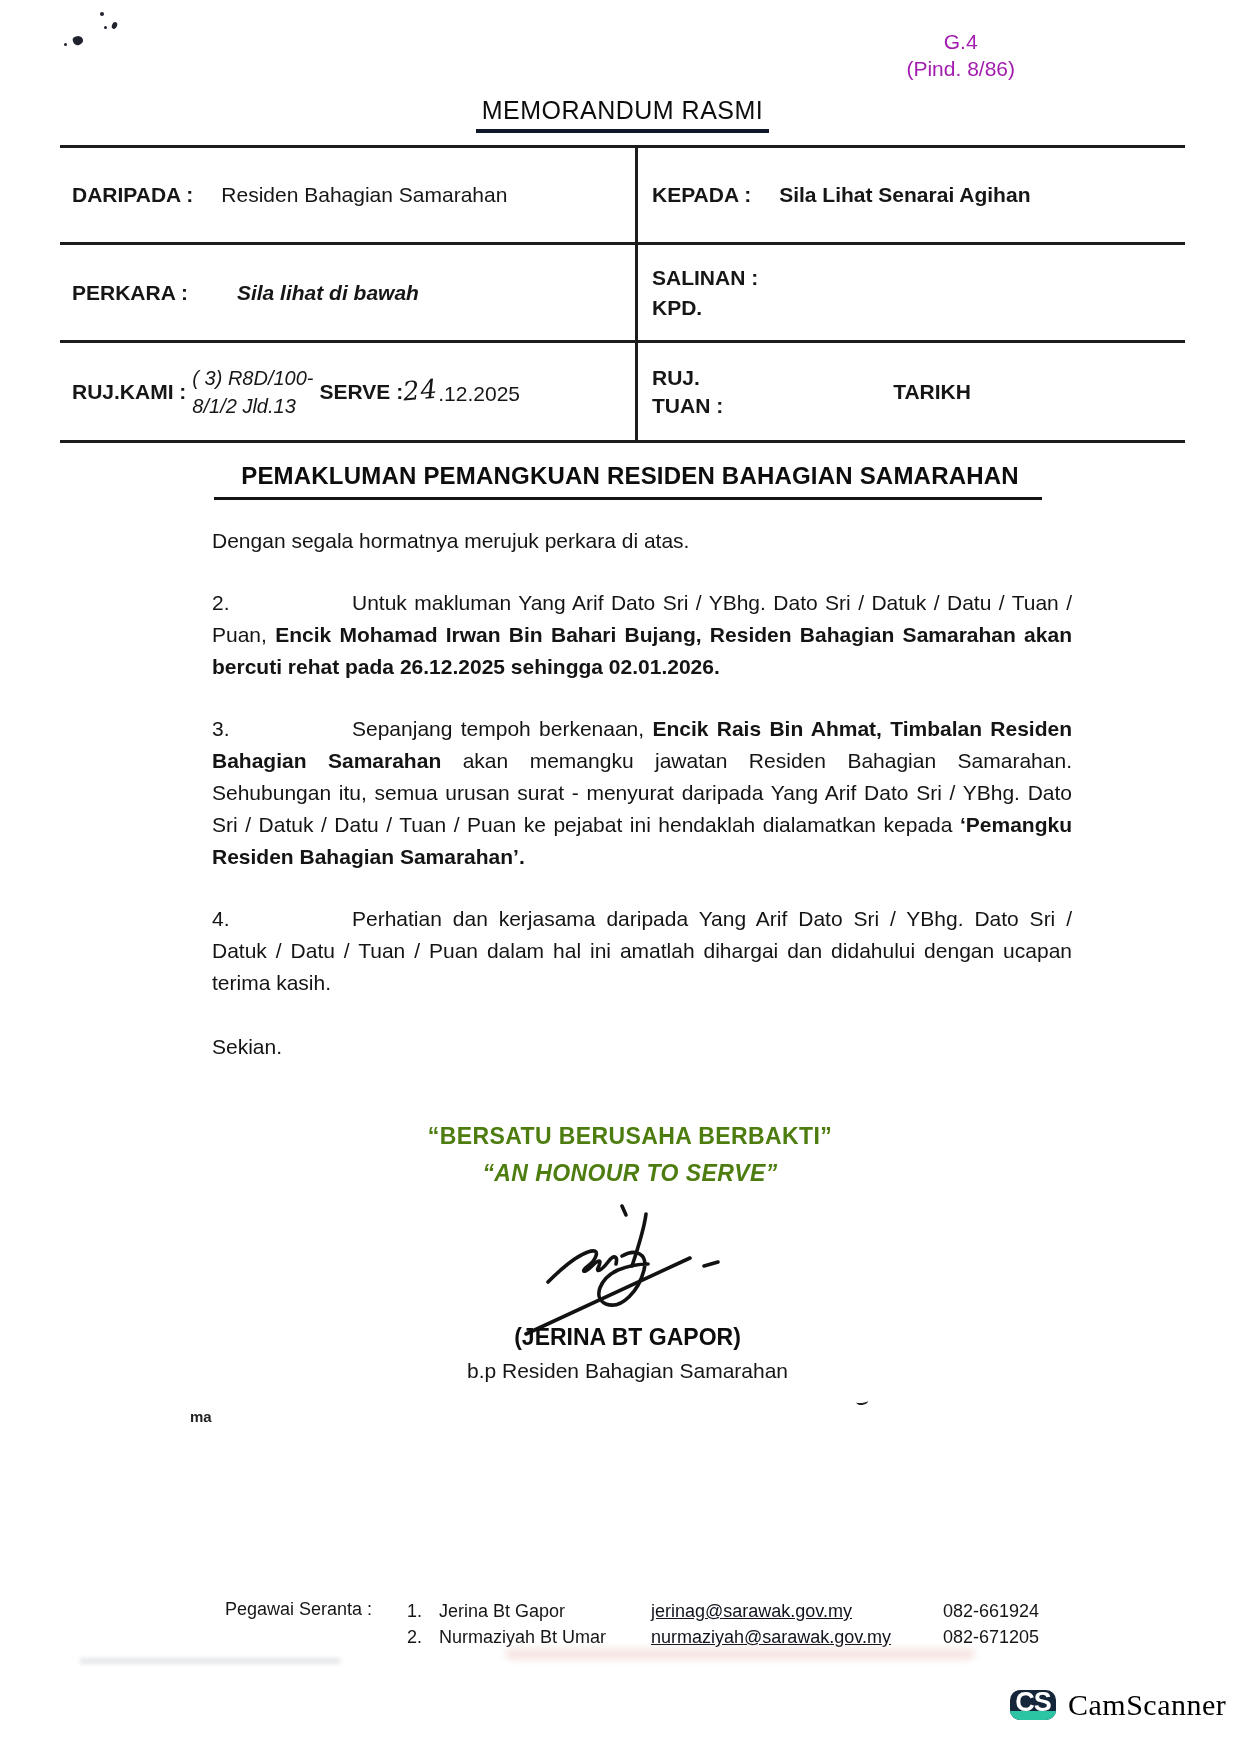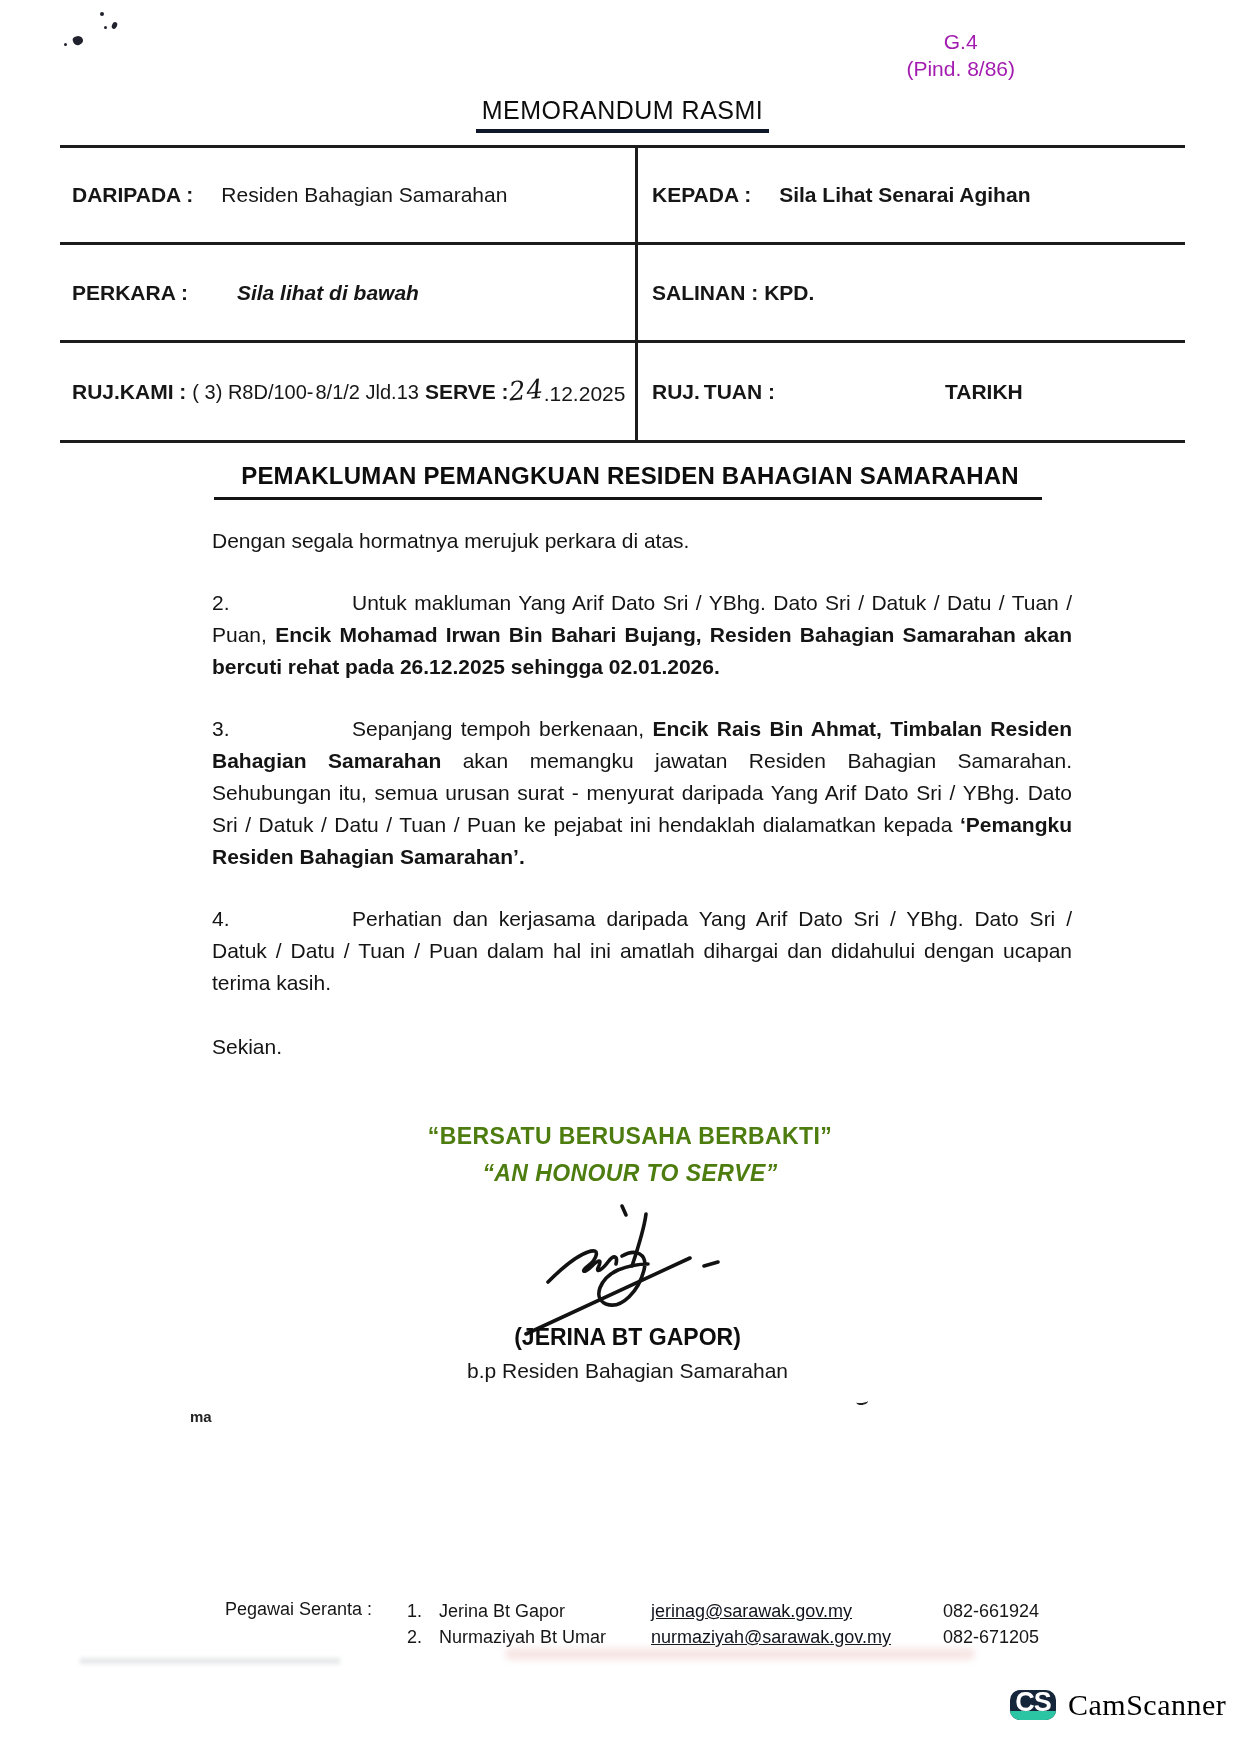"SALINAN :" .stack { flex-direction: row -> column }
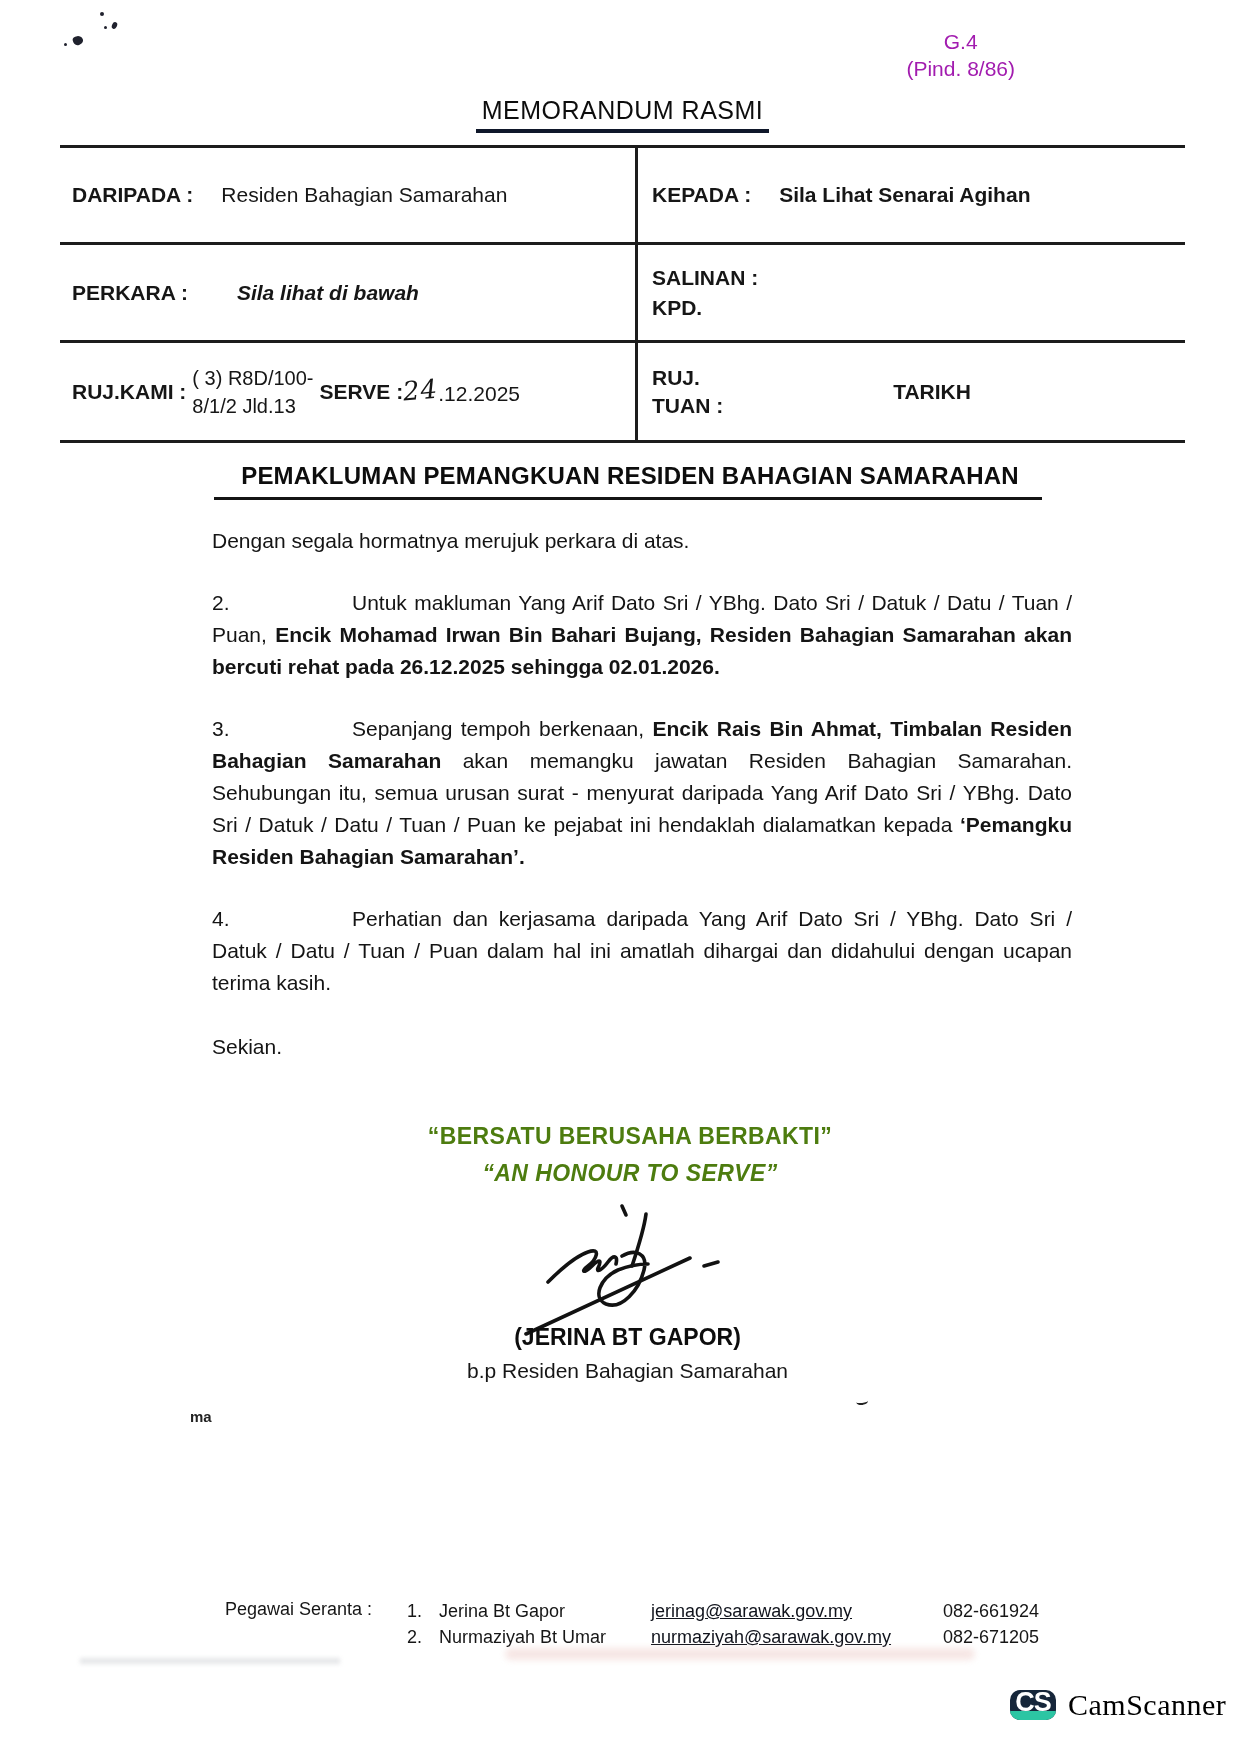"( 3) R8D/100-" .ref2 { font-style: none -> italic }
